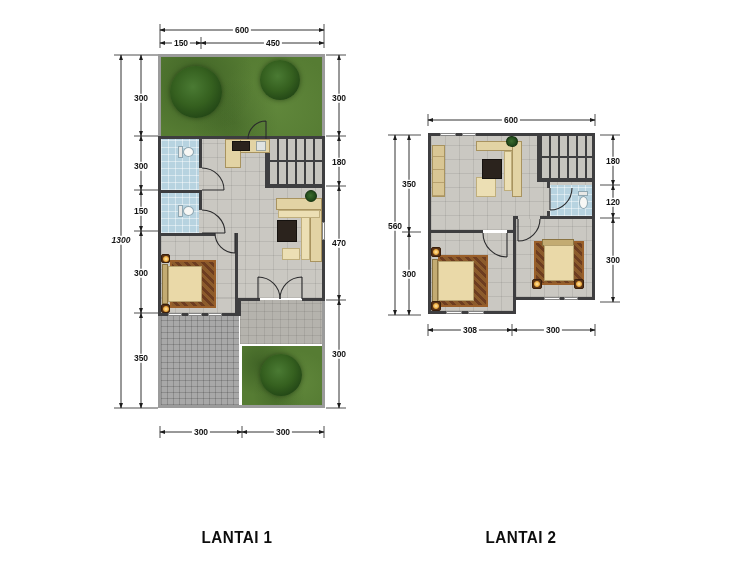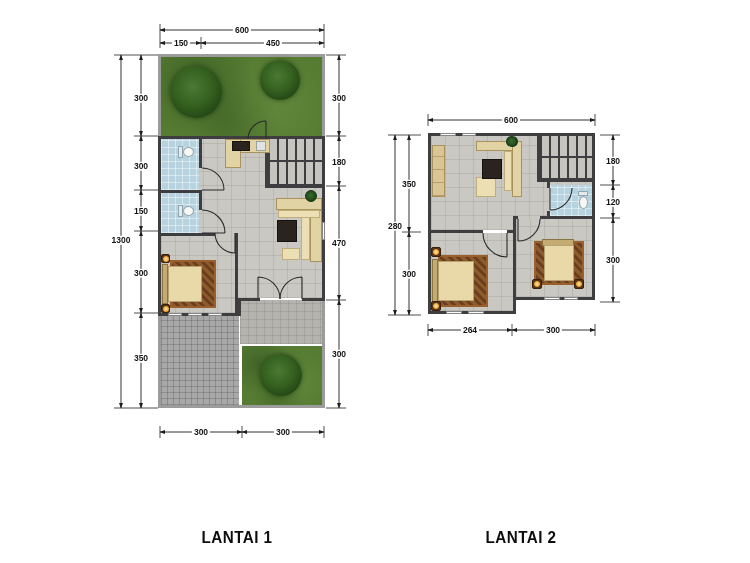"280" span.dim { text: 280 -> 560 }
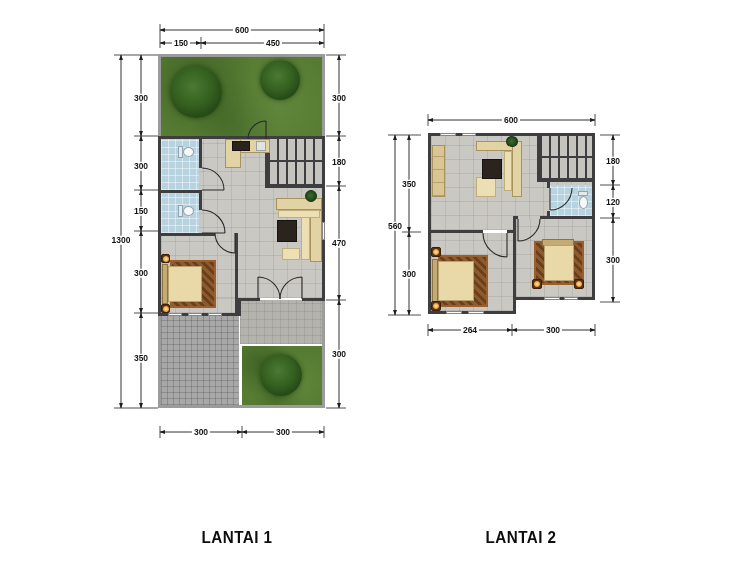"1300" span.dim { font-style: none -> italic }
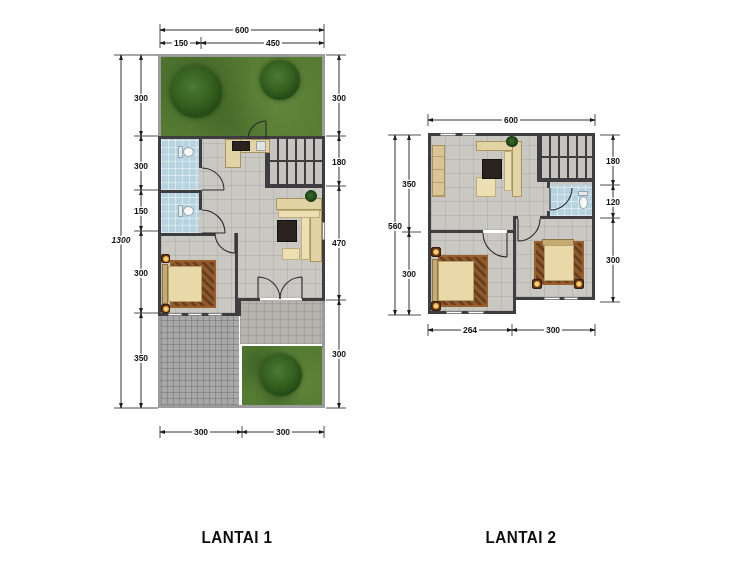"264" span.dim { text: 264 -> 308 }
